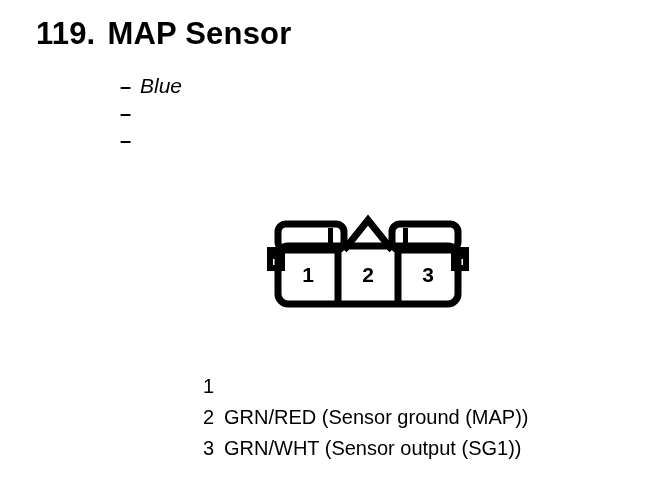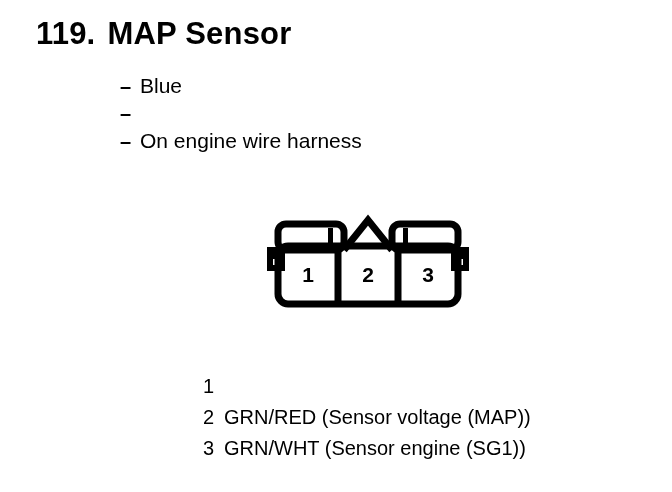"Blue" .bullet-text { font-style: none -> italic }
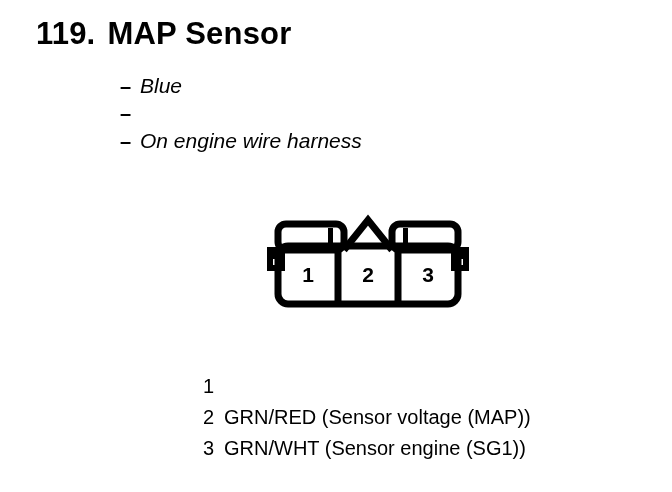"On engine wire harness" span.bullet-text { html: <span>On engine wire harness</span> -> none }
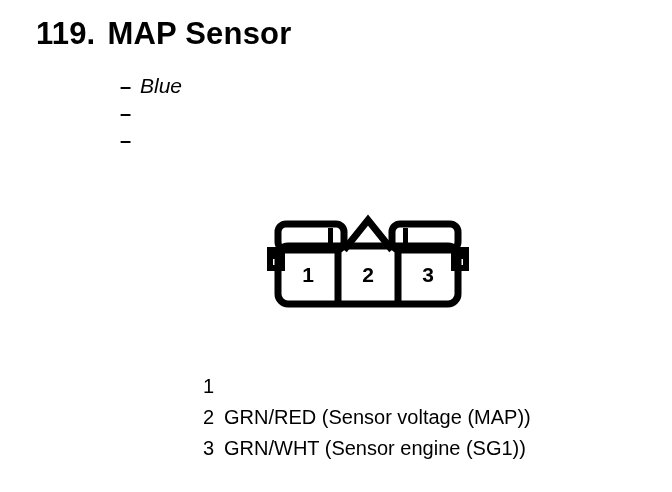"GRN/RED (Sensor voltage (MAP))" span.legend-desc { text: voltage -> ground }
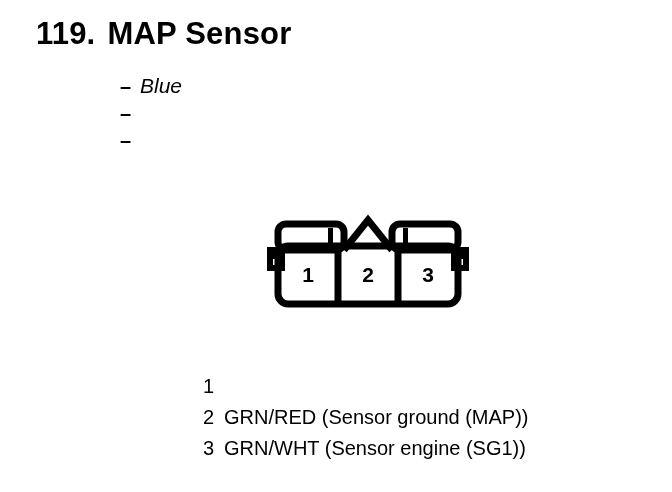"GRN/WHT (Sensor engine (SG1))" span.legend-desc { text: engine -> output }
